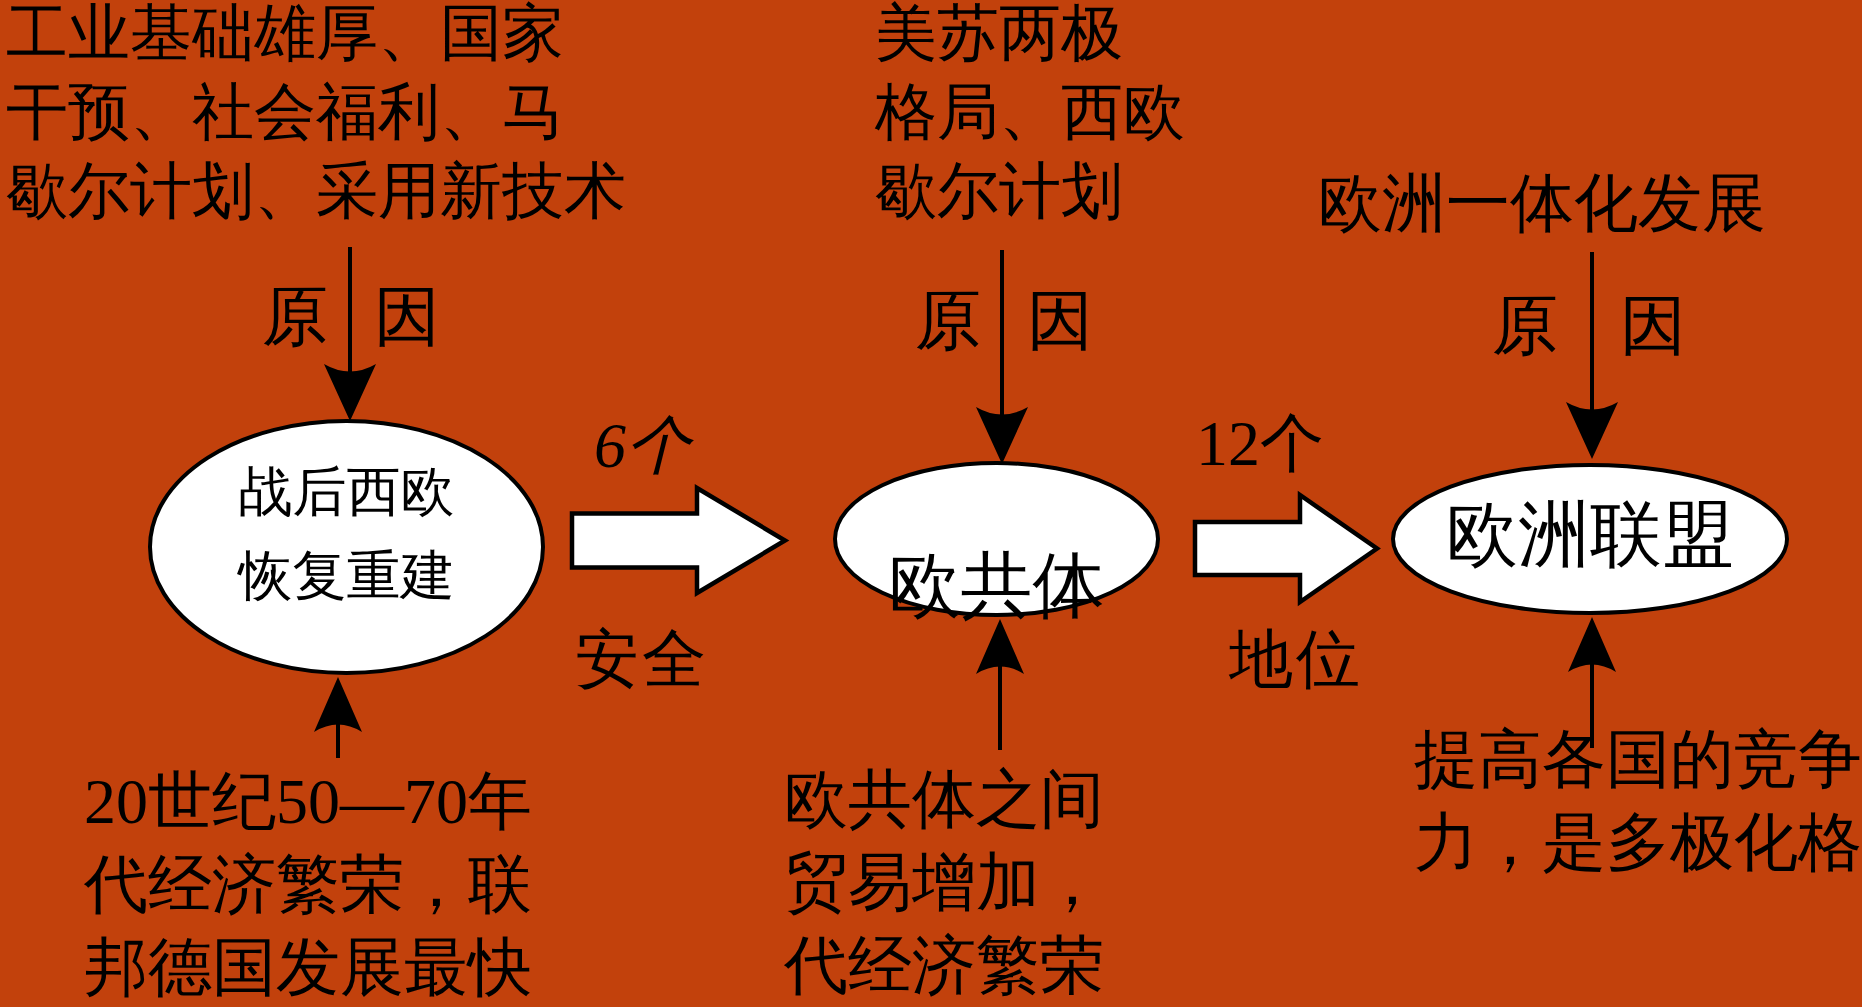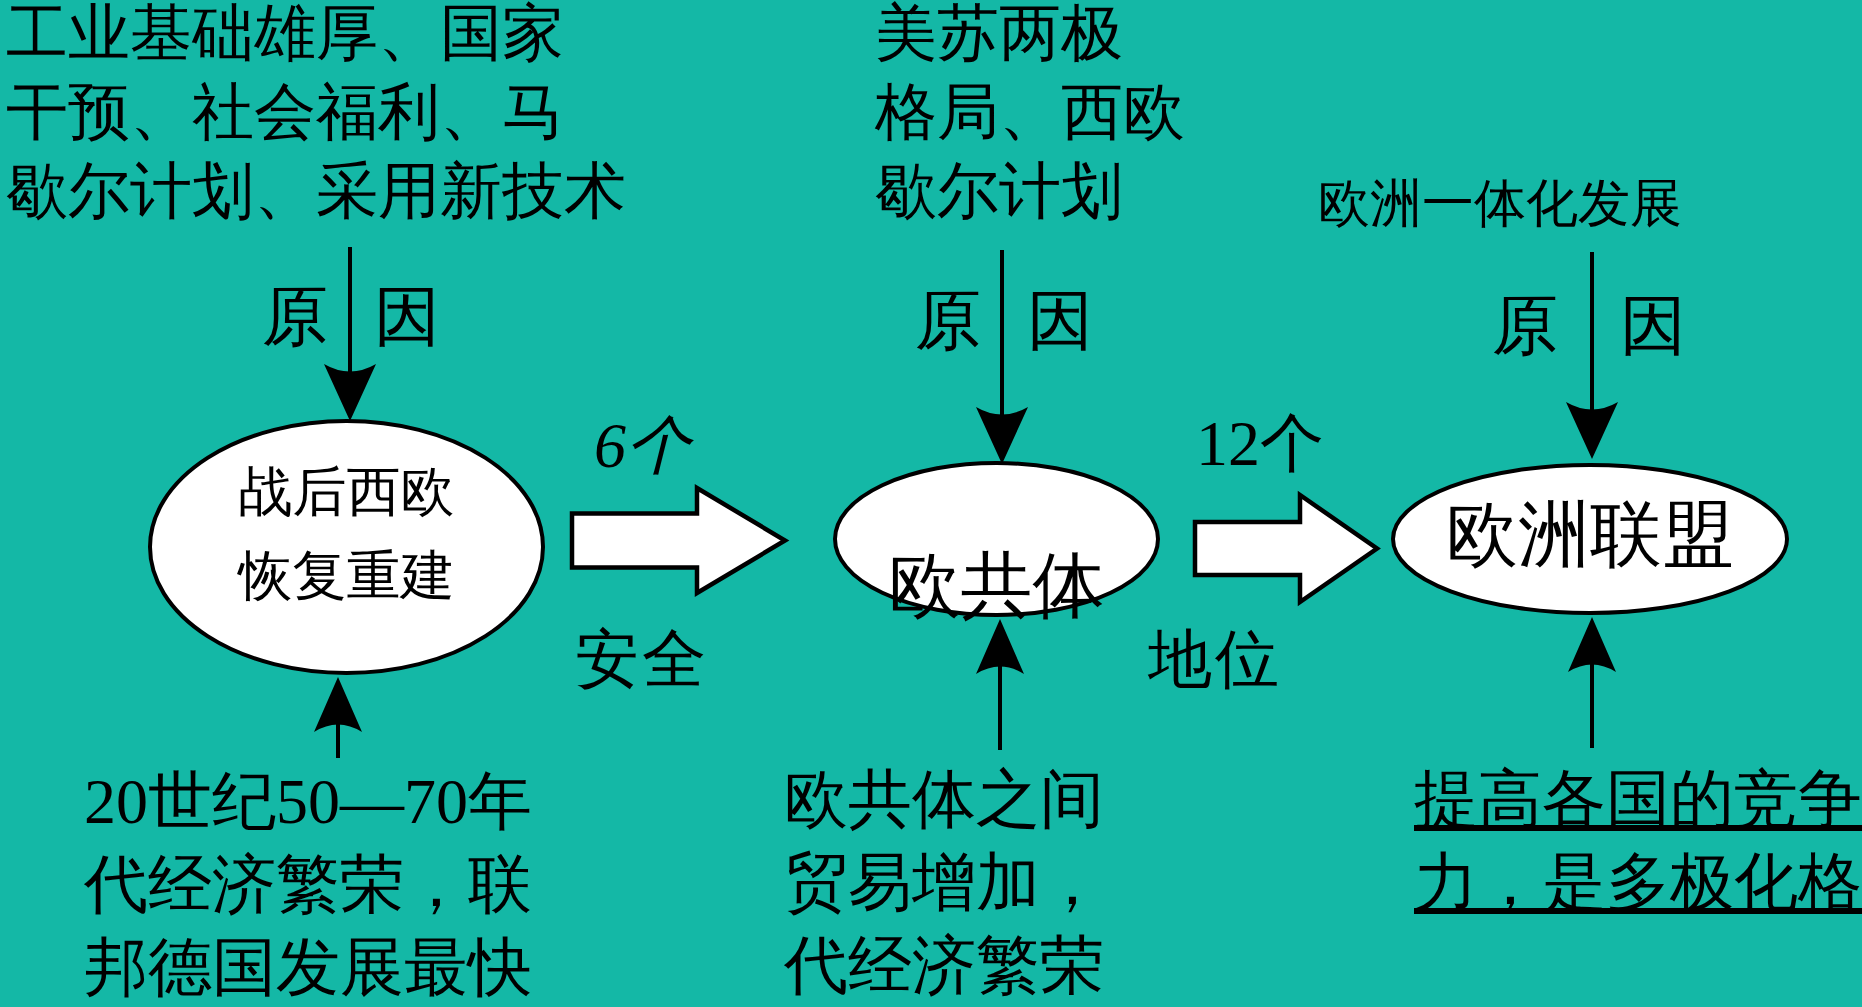"工业基础雄厚、国家" #canvas { background: #14b8a6 -> #c2410c }
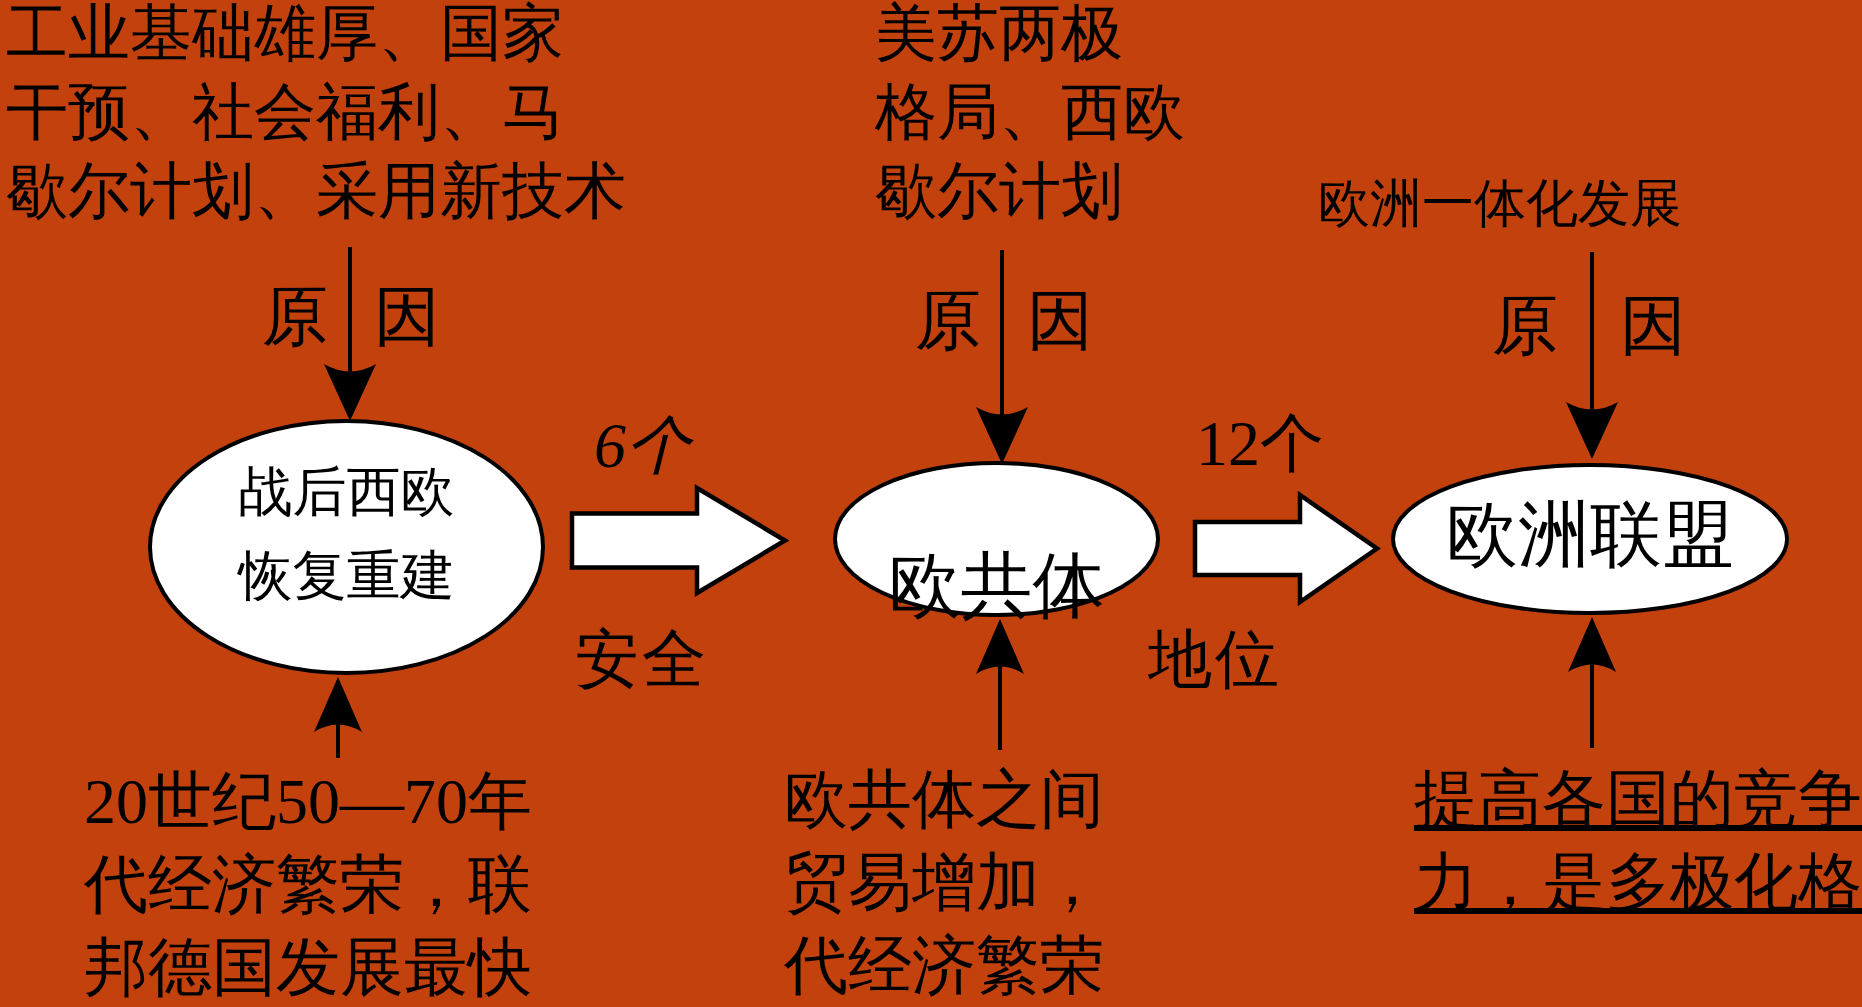"欧洲一体化发展" div { font-size: 52px -> 64px }
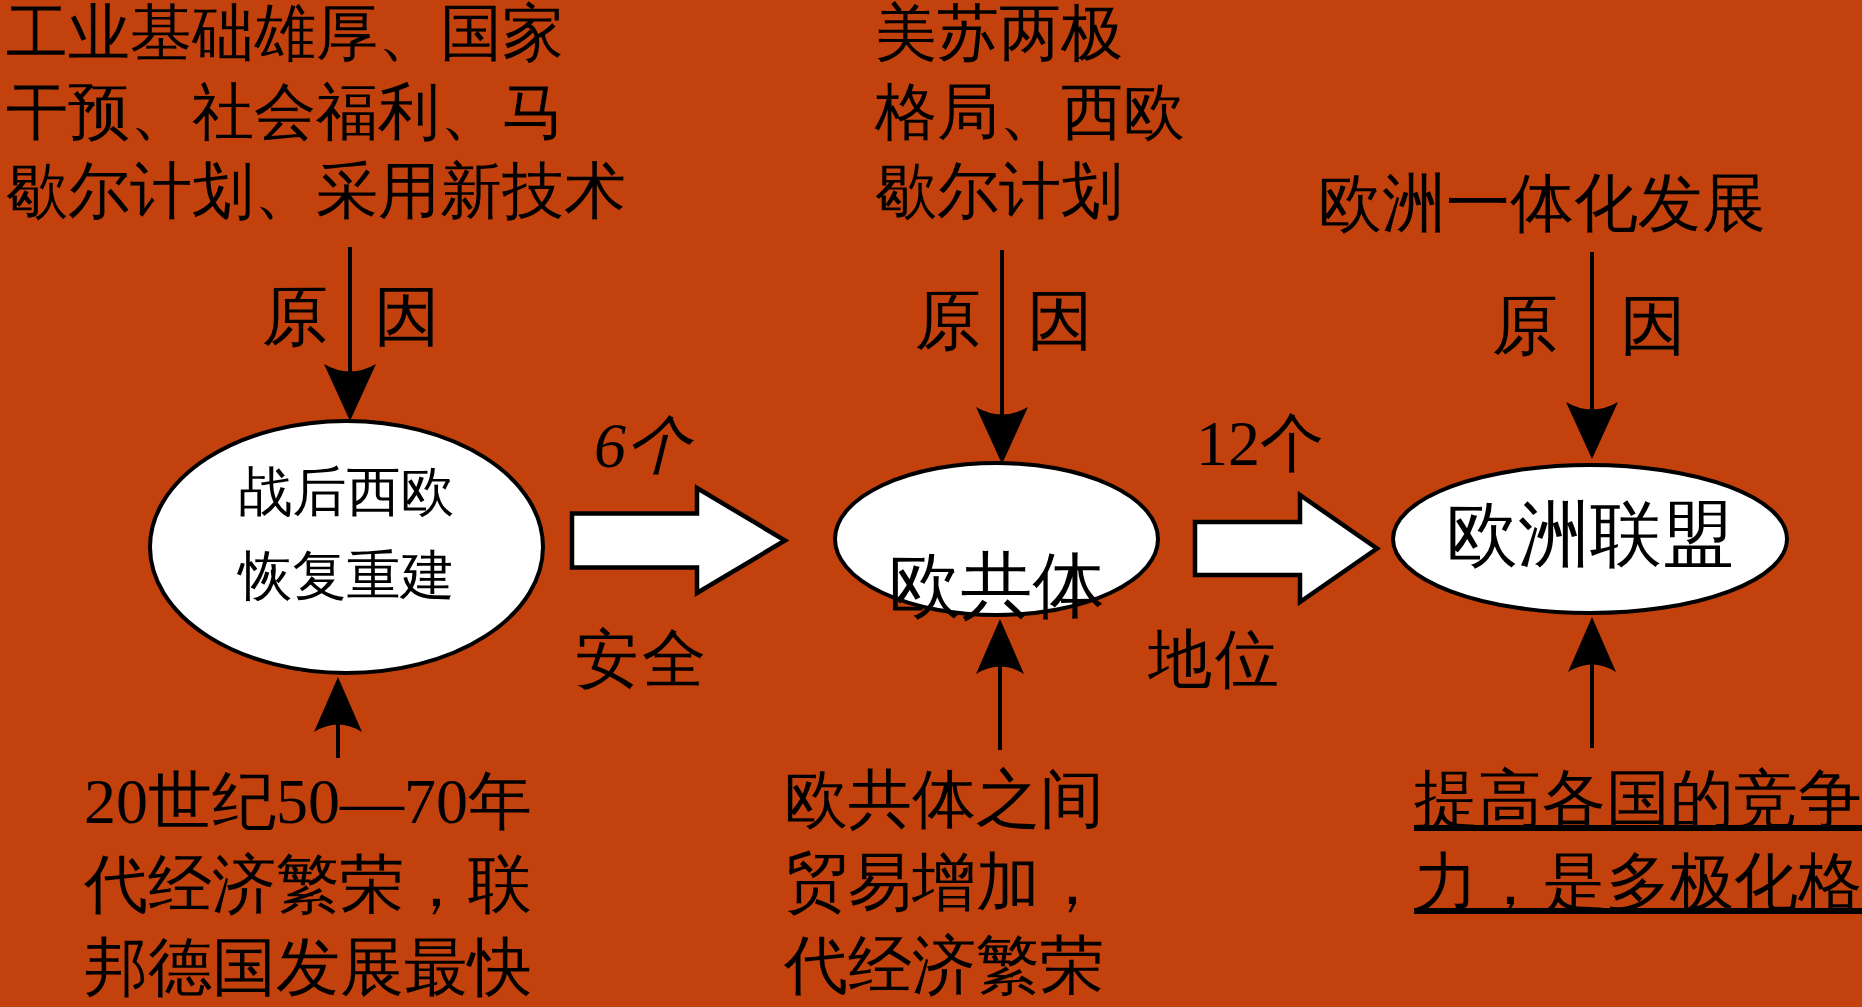"地位" div.txt { left: 1148px -> 1229px }
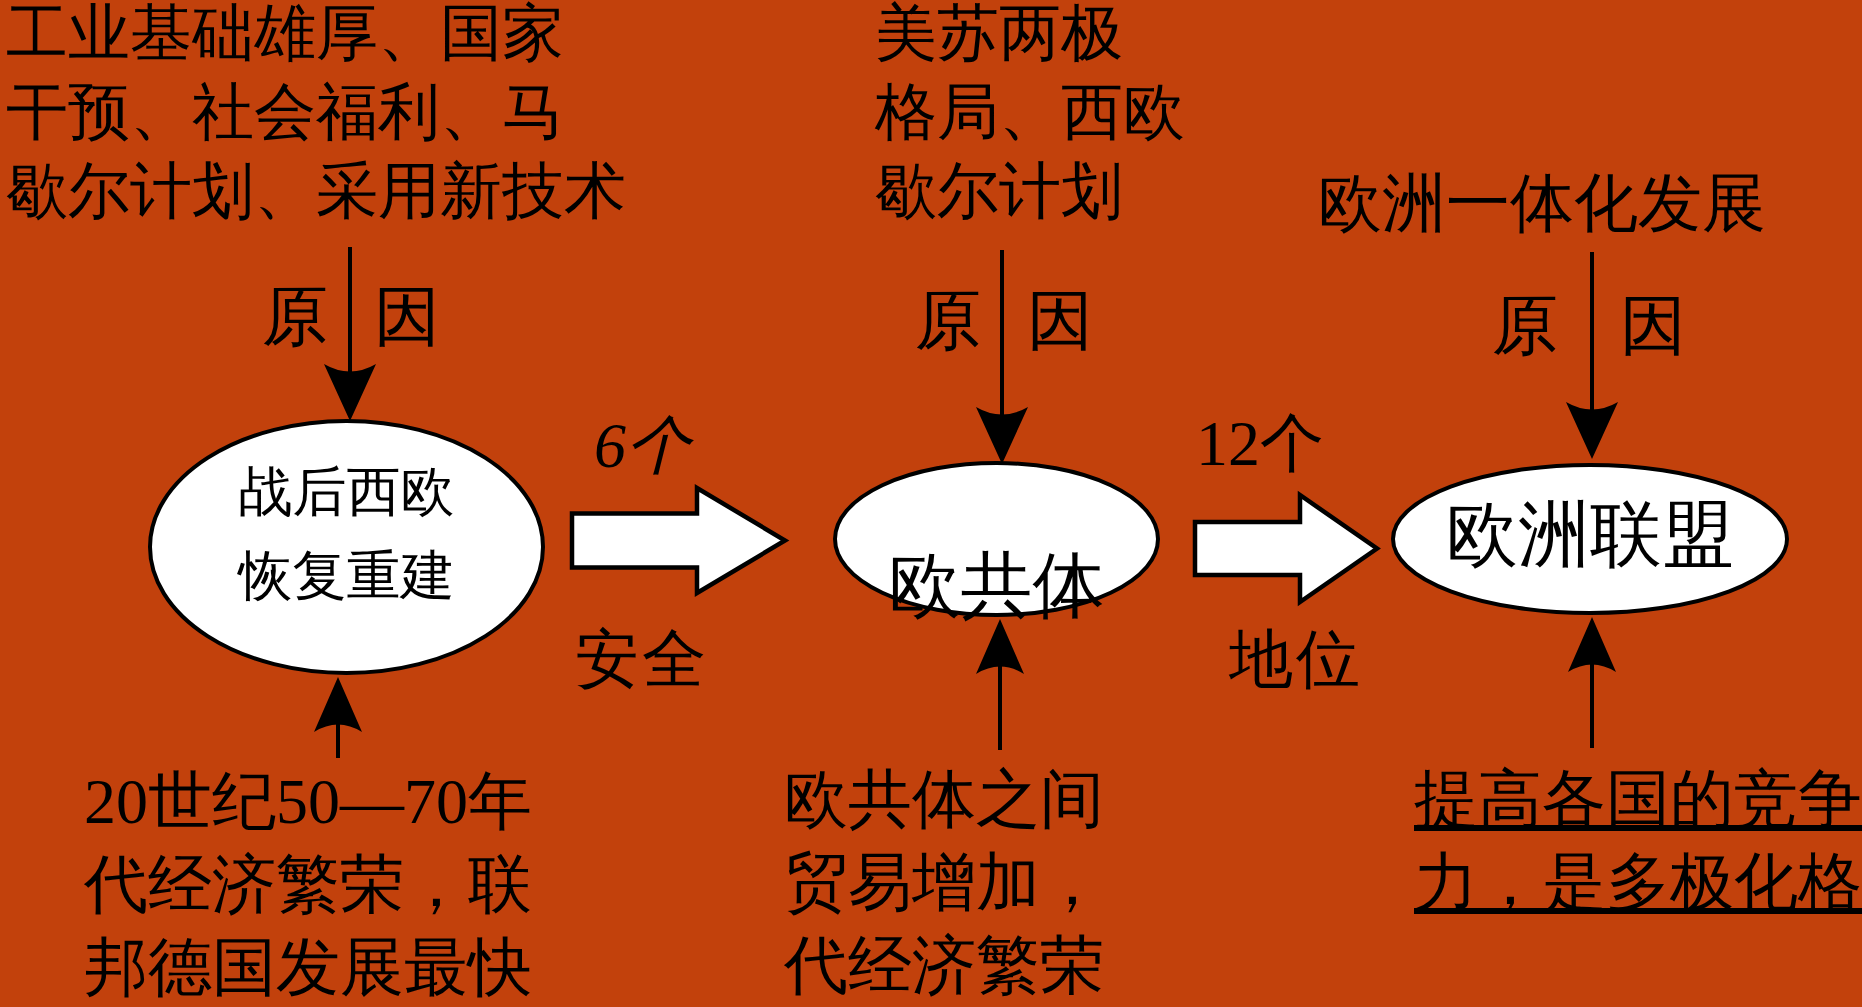"提高各国的竞争" div.txt { text-decoration: underline -> none; top: 758px -> 718px }
